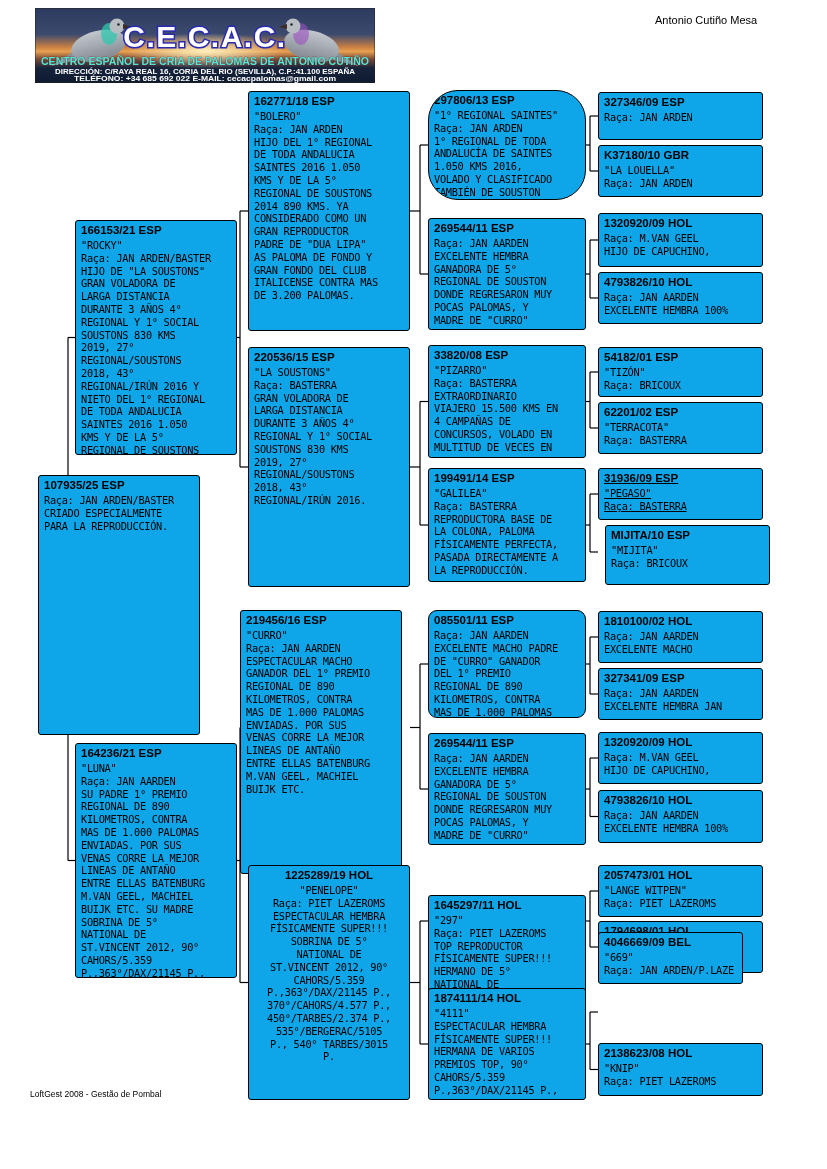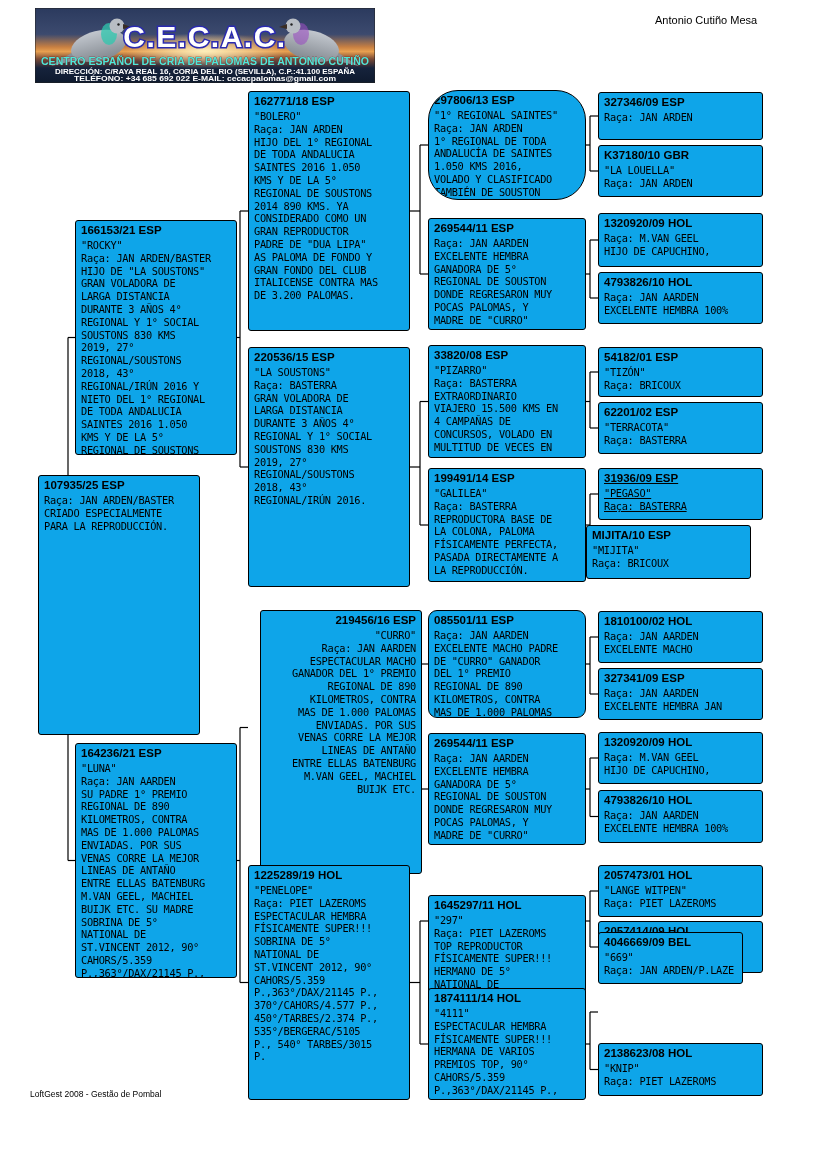"MIJITA/10 ESP" div.pbox { height: 54px -> 60px; left: 586px -> 605px }
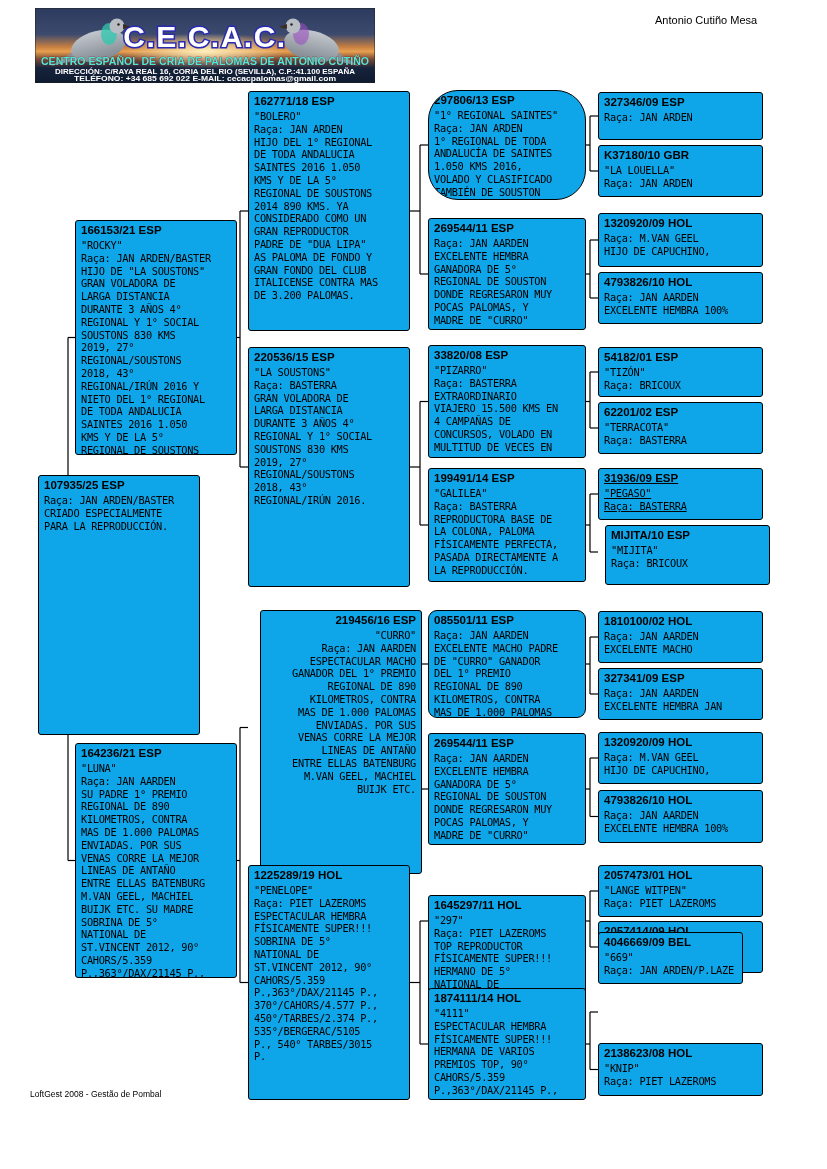"219456/16 ESP" div.pbox { left: 260px -> 240px; text-align: right -> none }
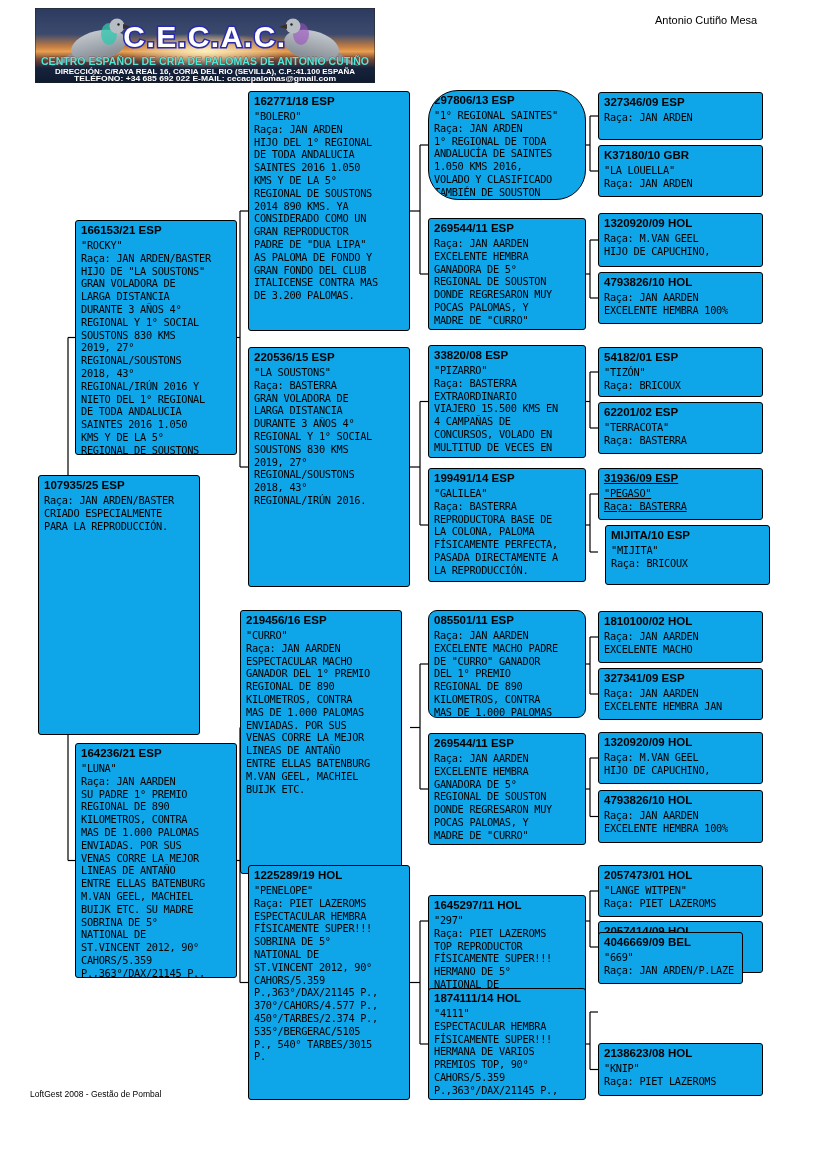"1225289/19 HOL" div.pbox { text-align: none -> center }
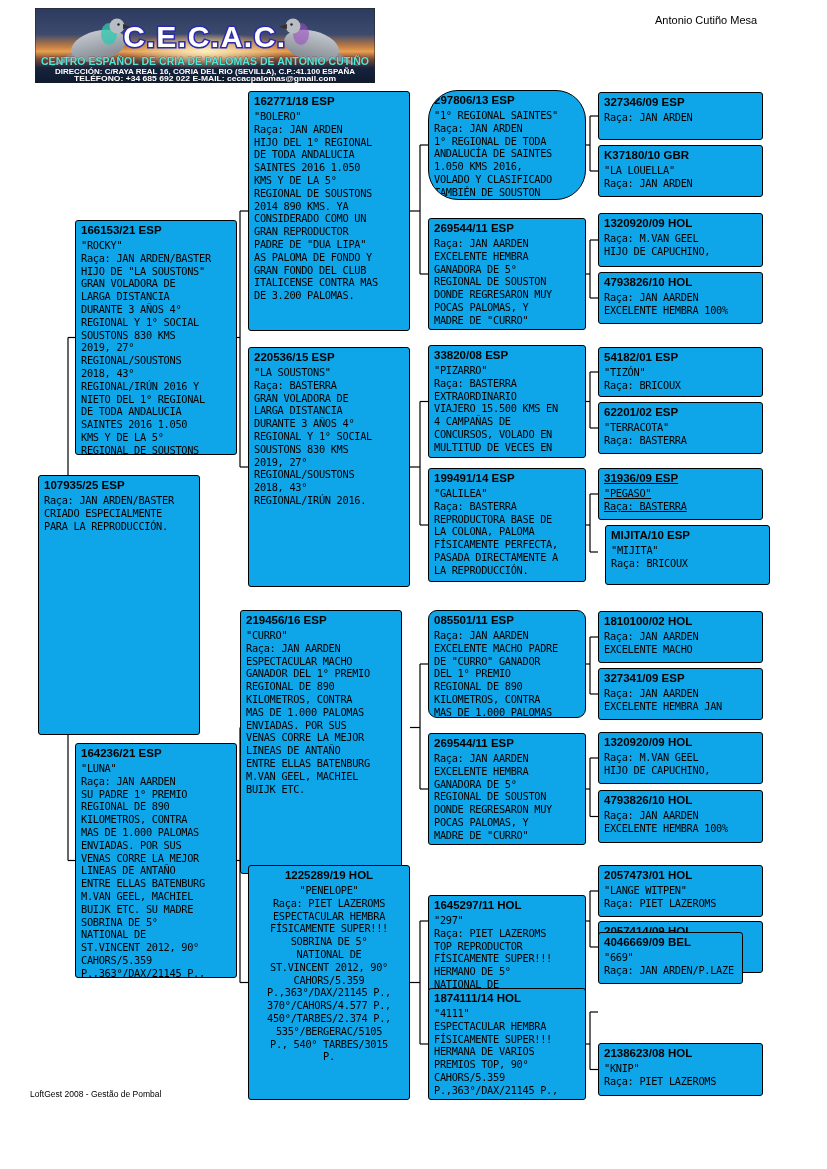"2057414/09 HOL" div.ring { text: 2057414/09 -> 1794698/01 }
